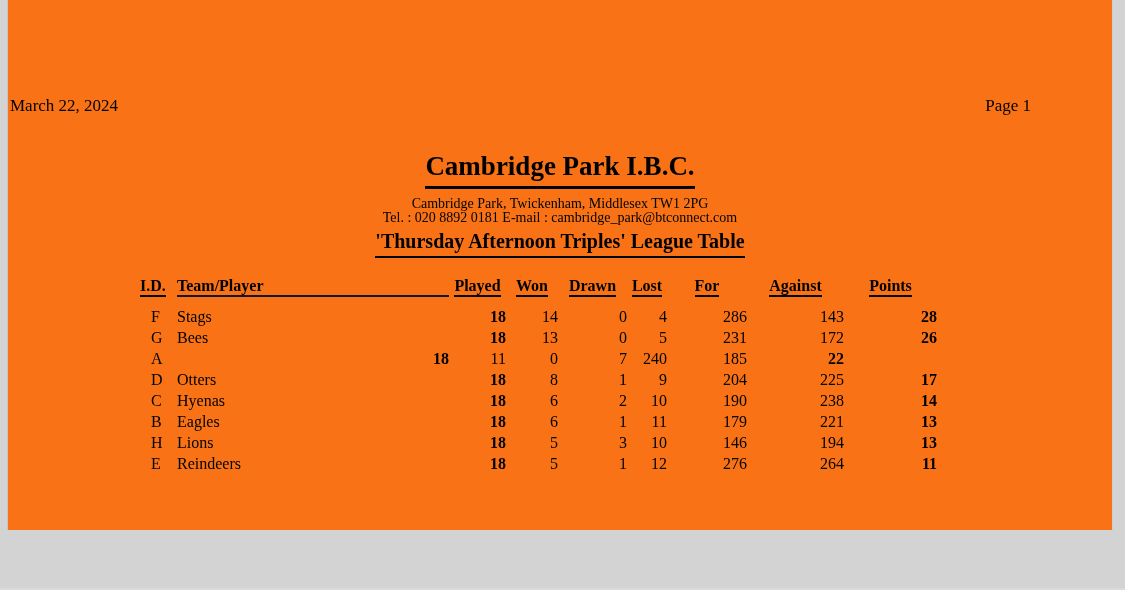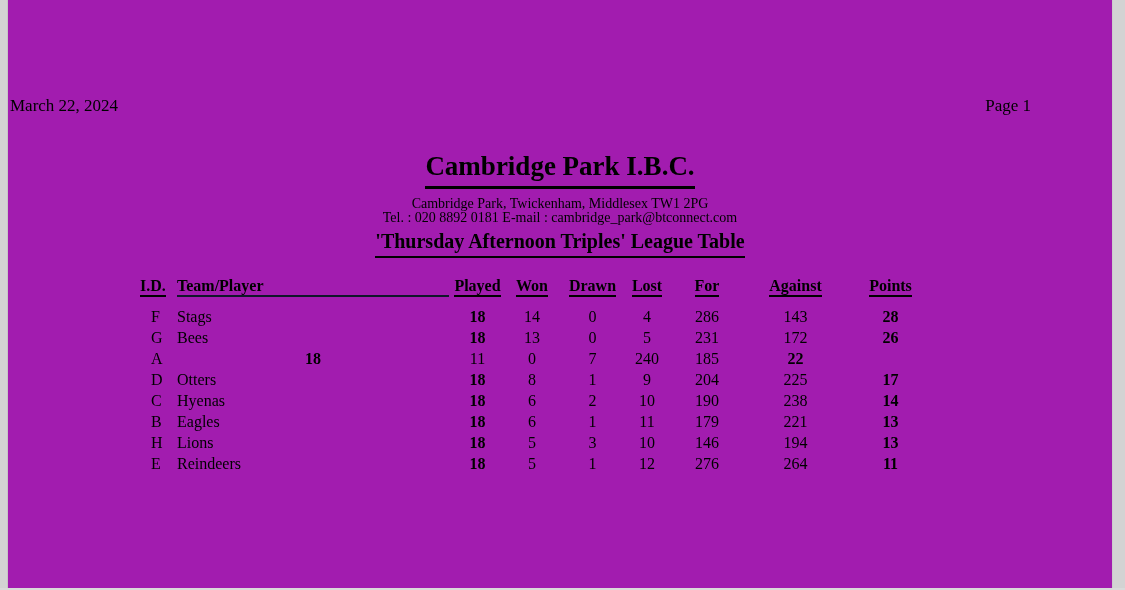"March 22, 2024" .page { background: #a21caf -> #f97316; height: 590px -> 530px }
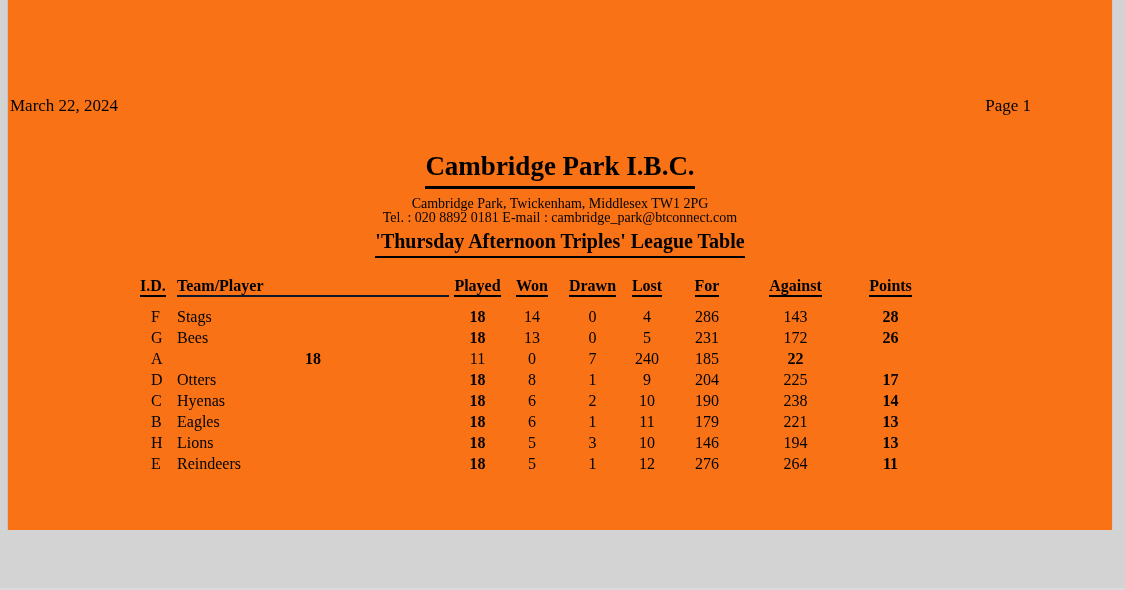"18" .num { text-align: center -> right }
